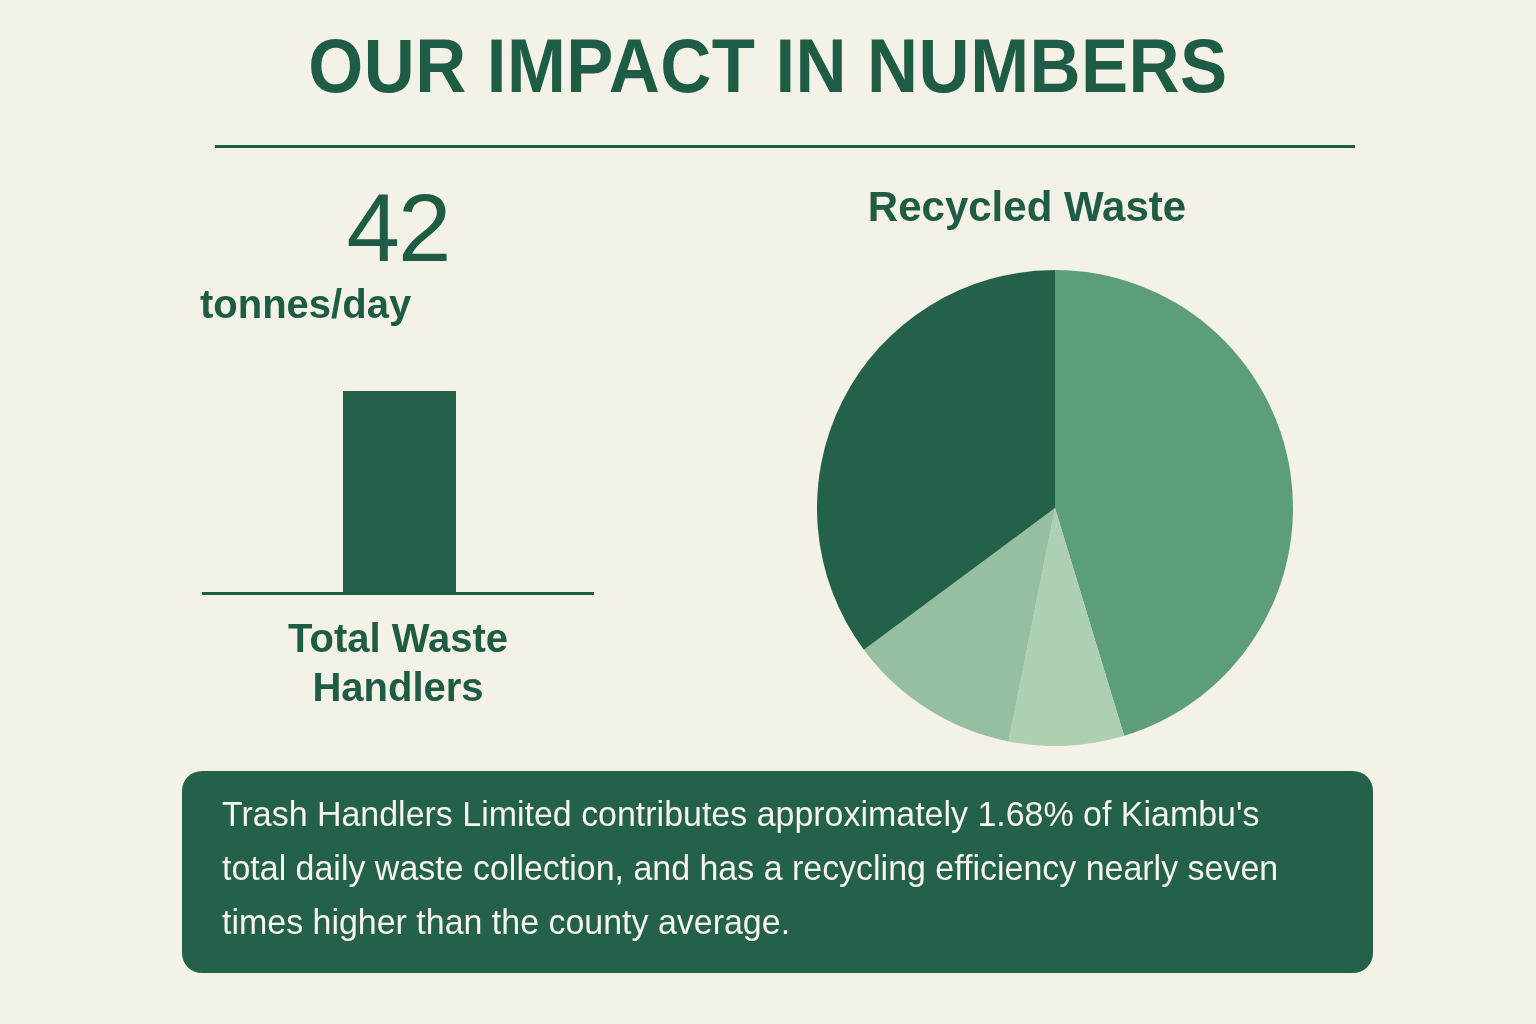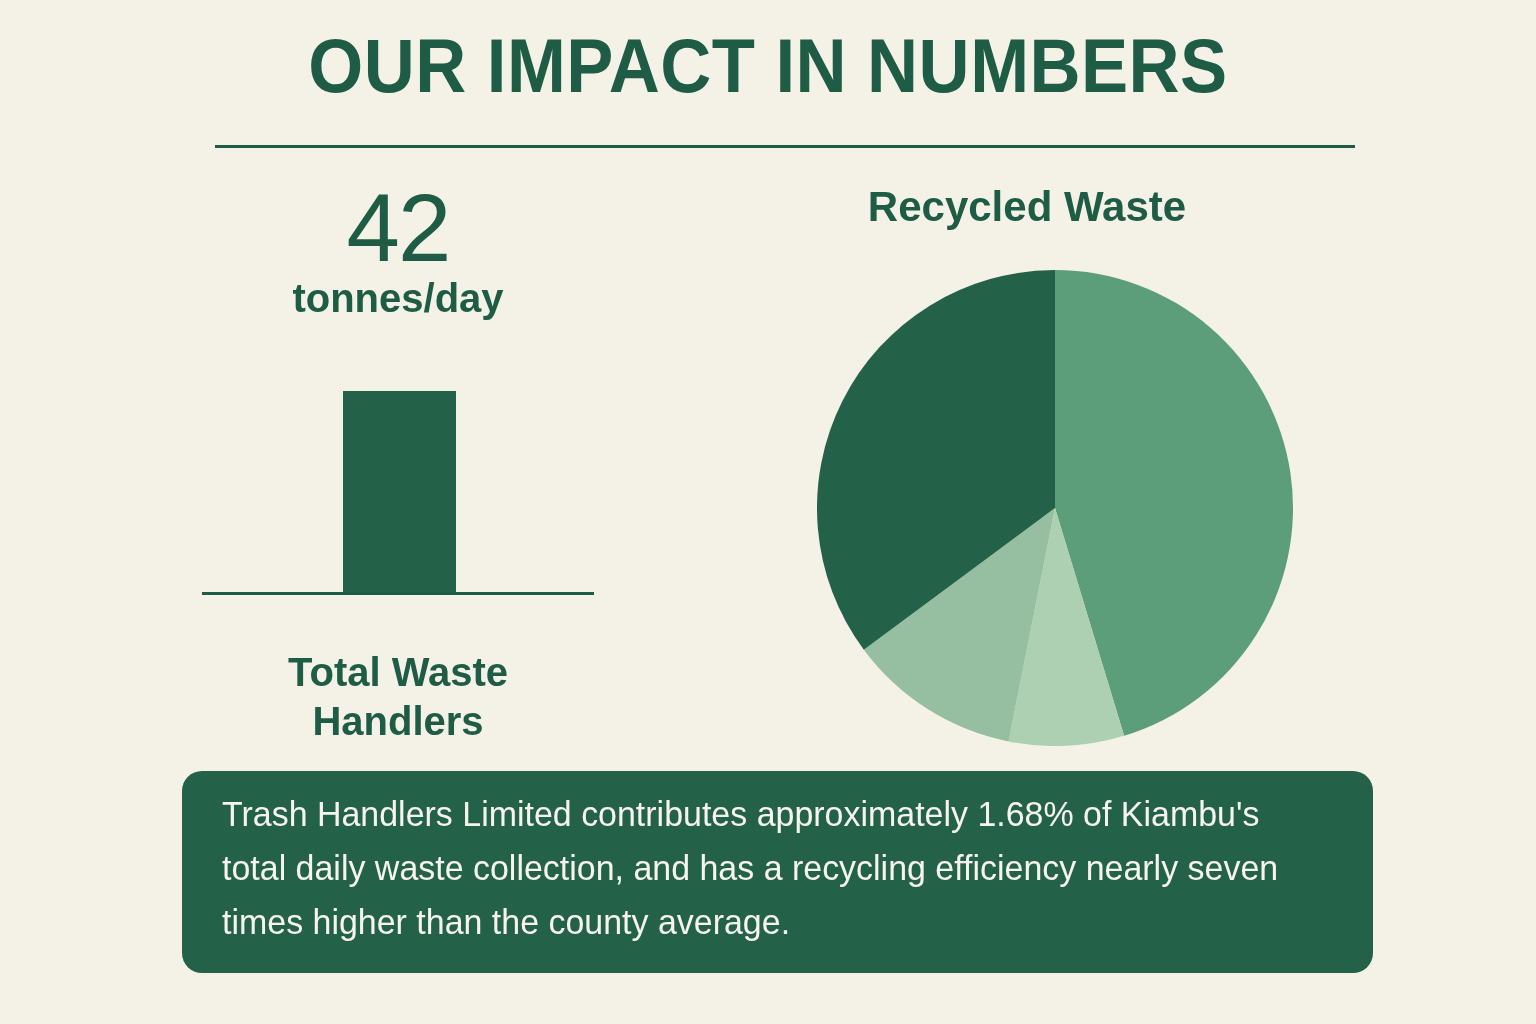"tonnes/day" .big-unit { margin-top: none -> 6px; text-align: center -> none }
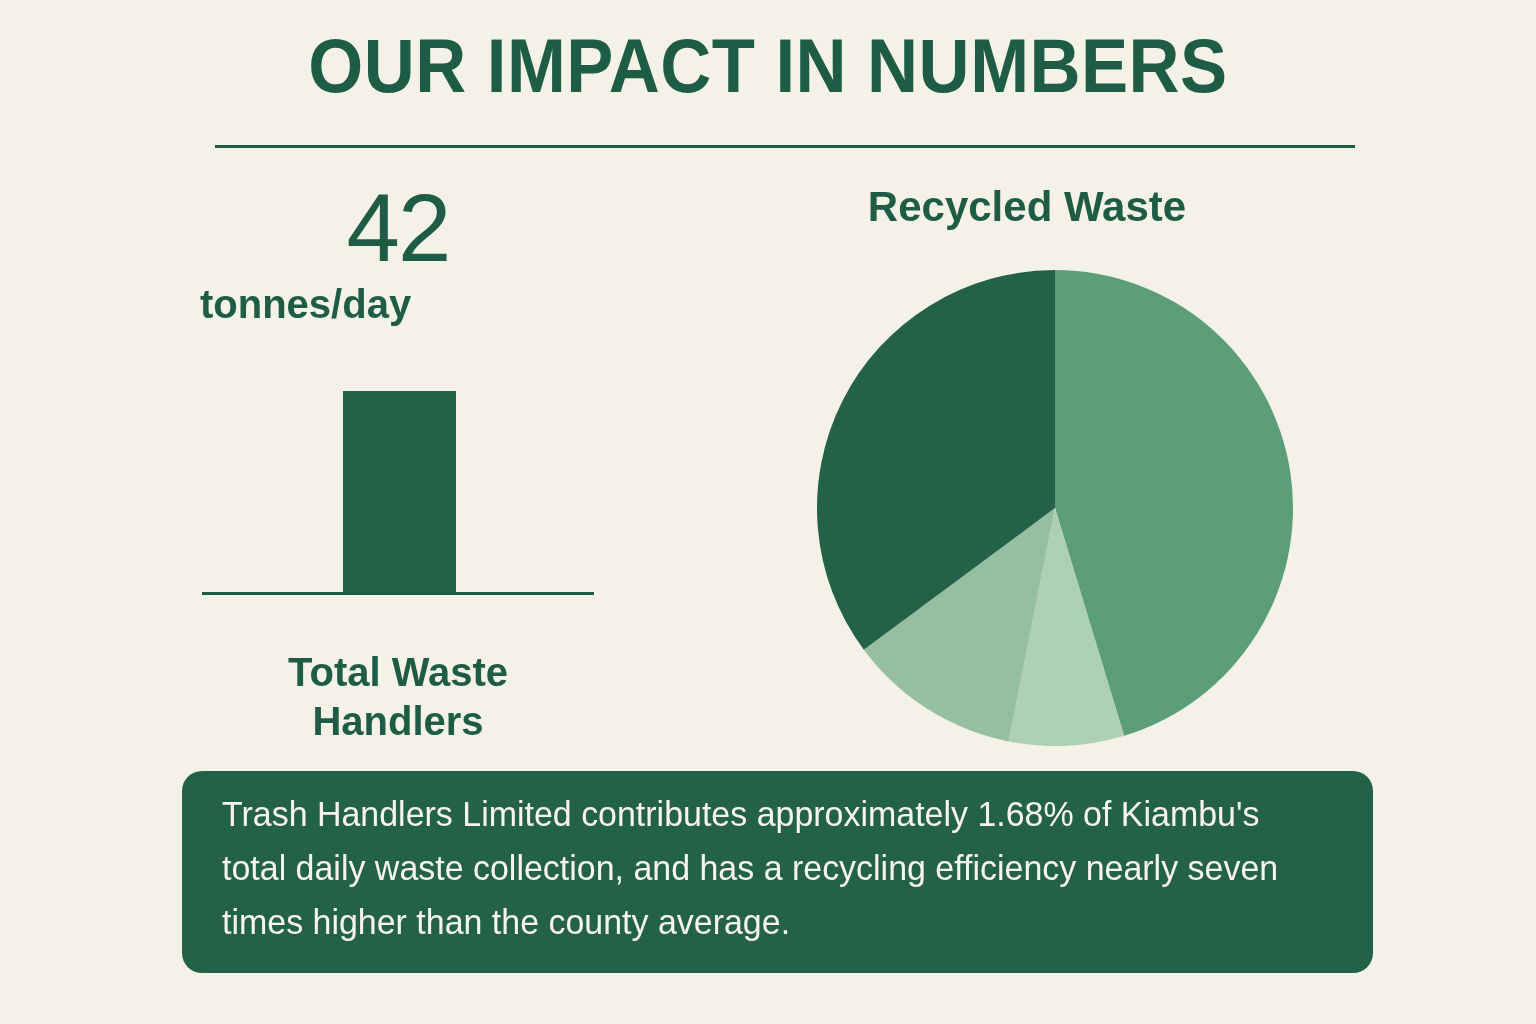"Total Waste" .bar-caption { top: 648px -> 614px }
